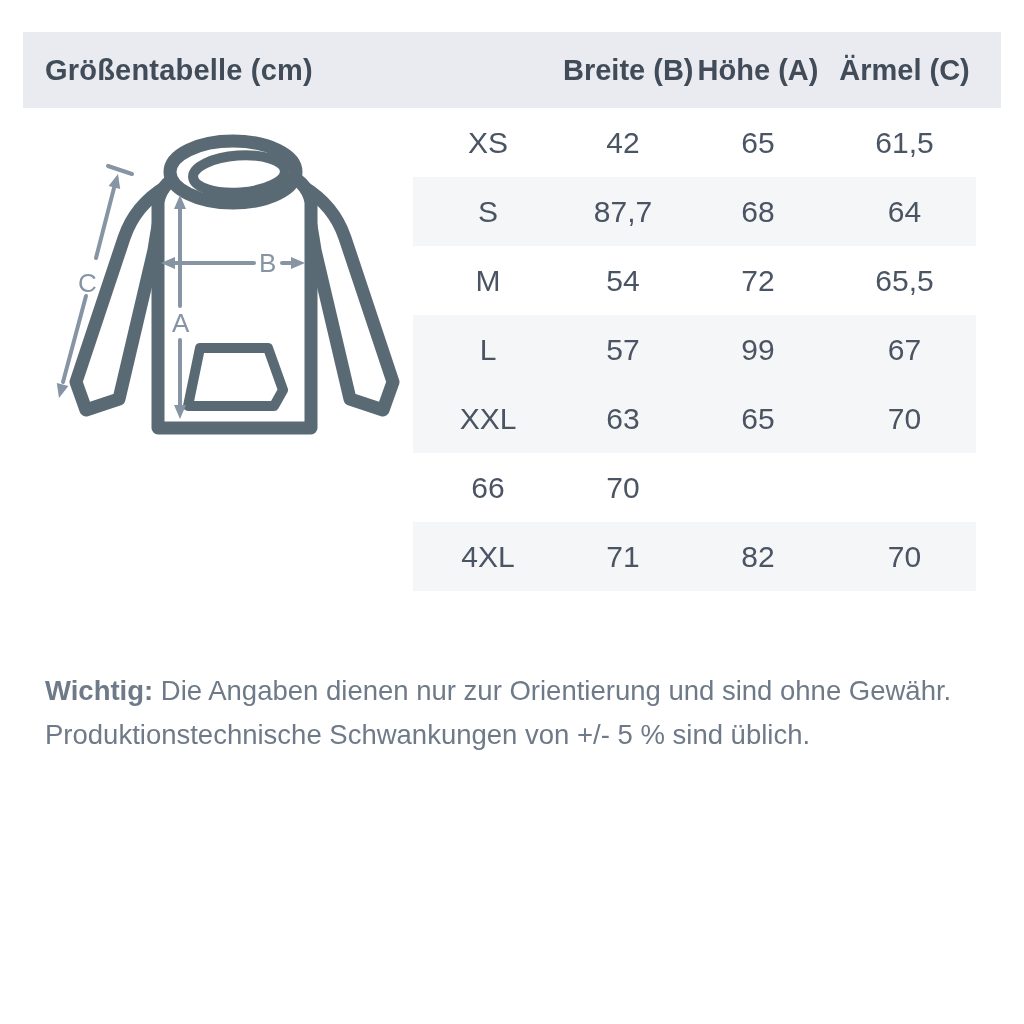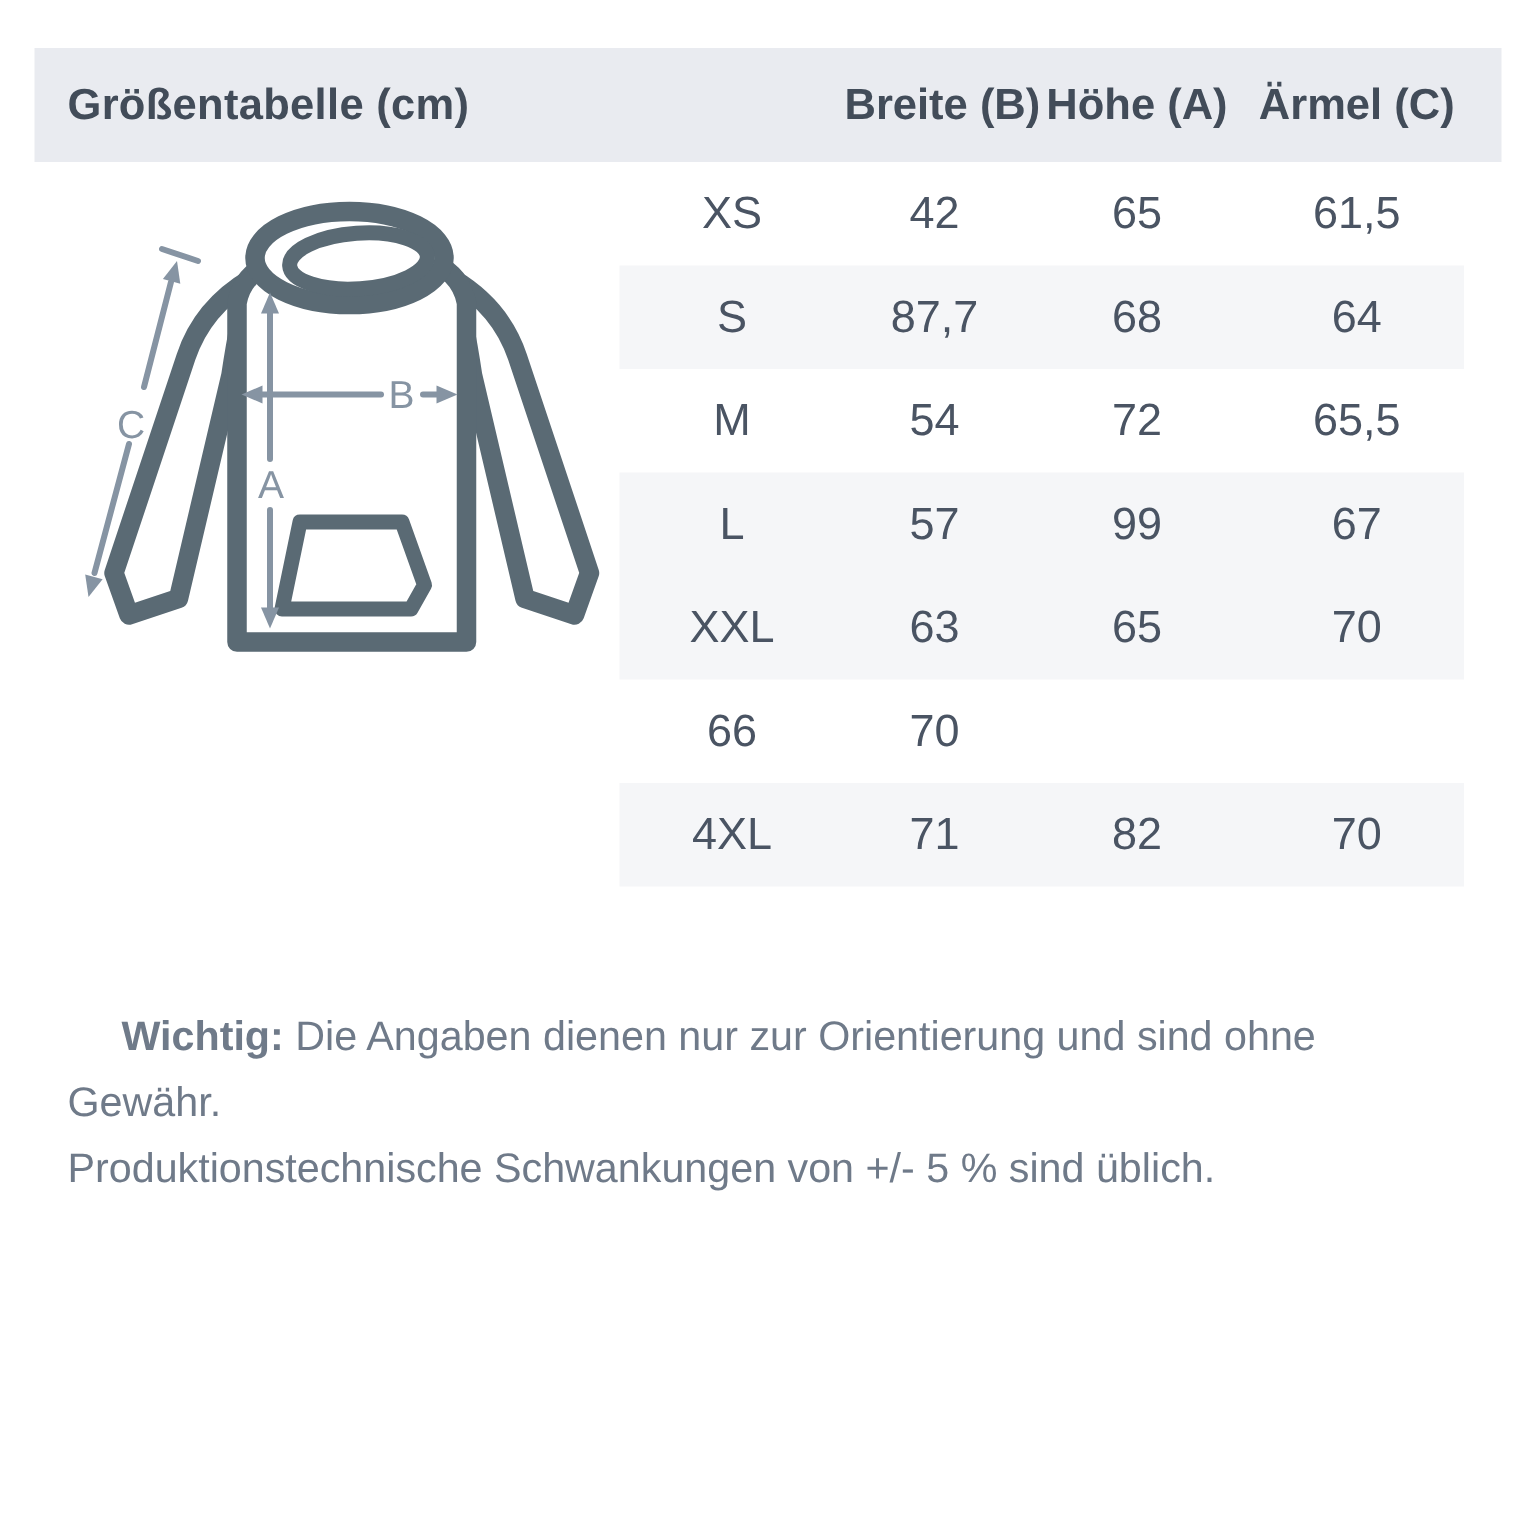"Wichtig:" .note .bold { margin-left: 36px -> none }
